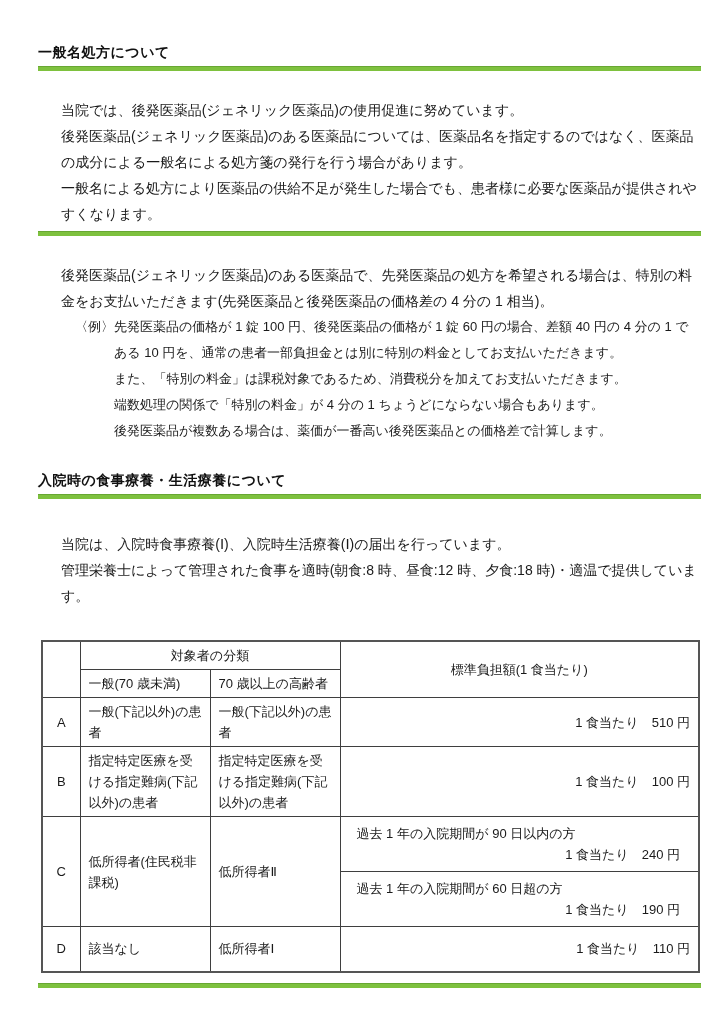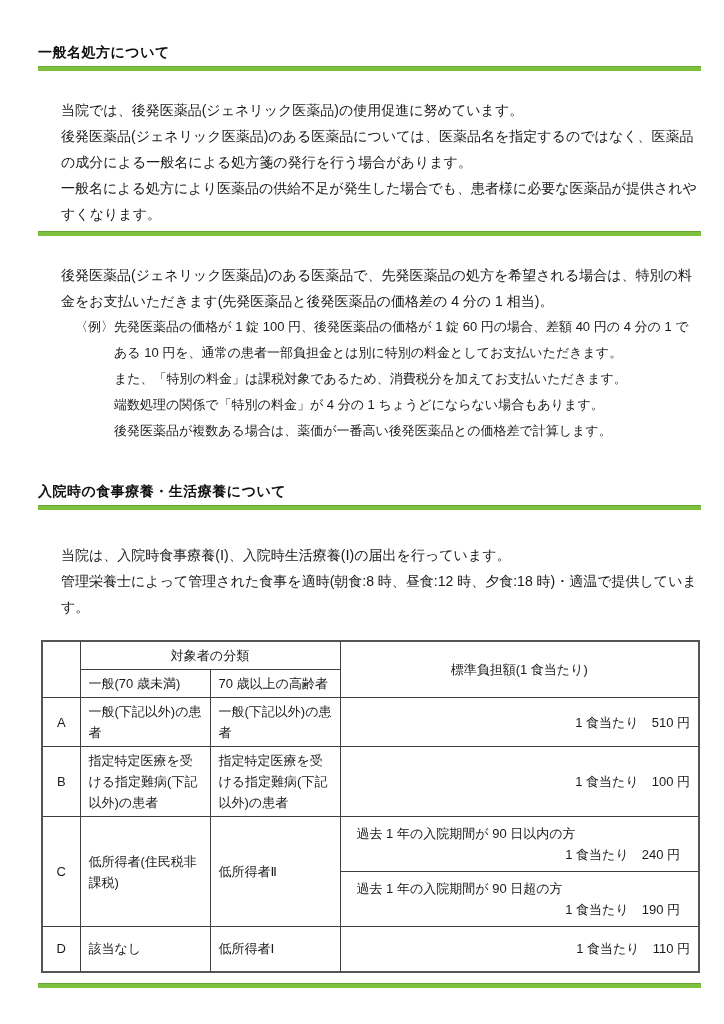"入院時の食事療養・生活療養について" #sec3 { top: 483px -> 472px }
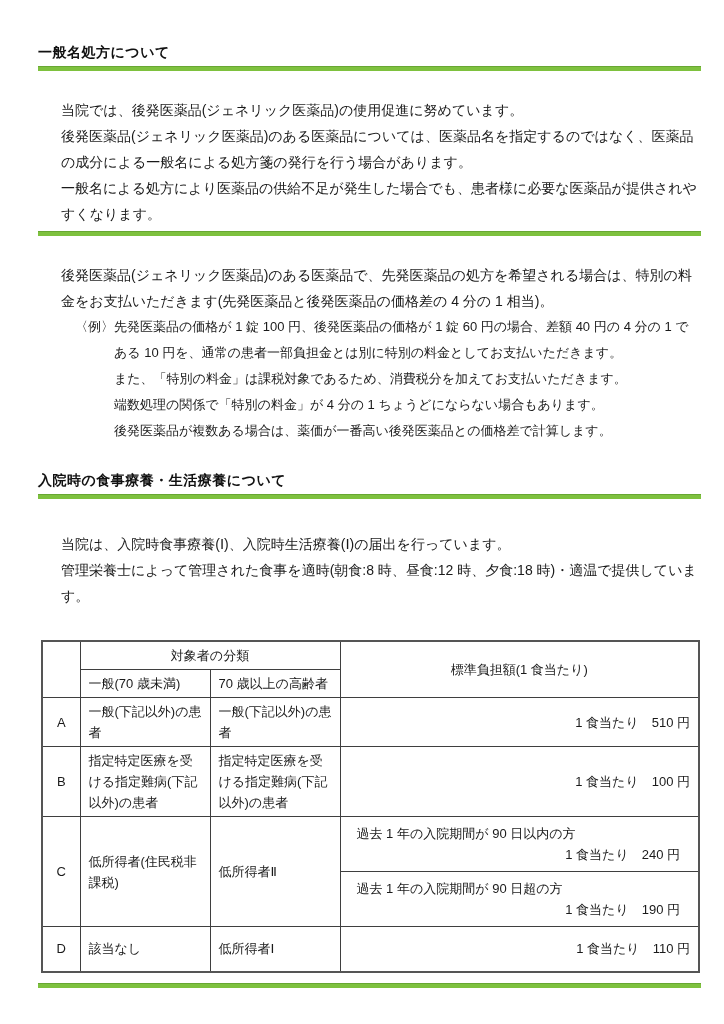"過去 1 年の入院期間が 90 日超の方" div.cond { text: 90 -> 60 }
